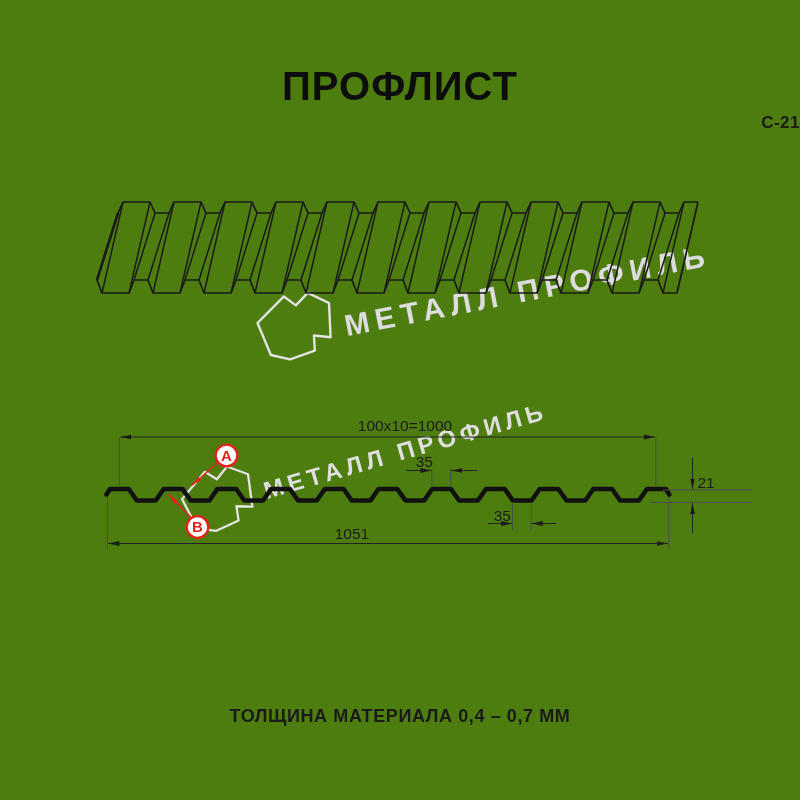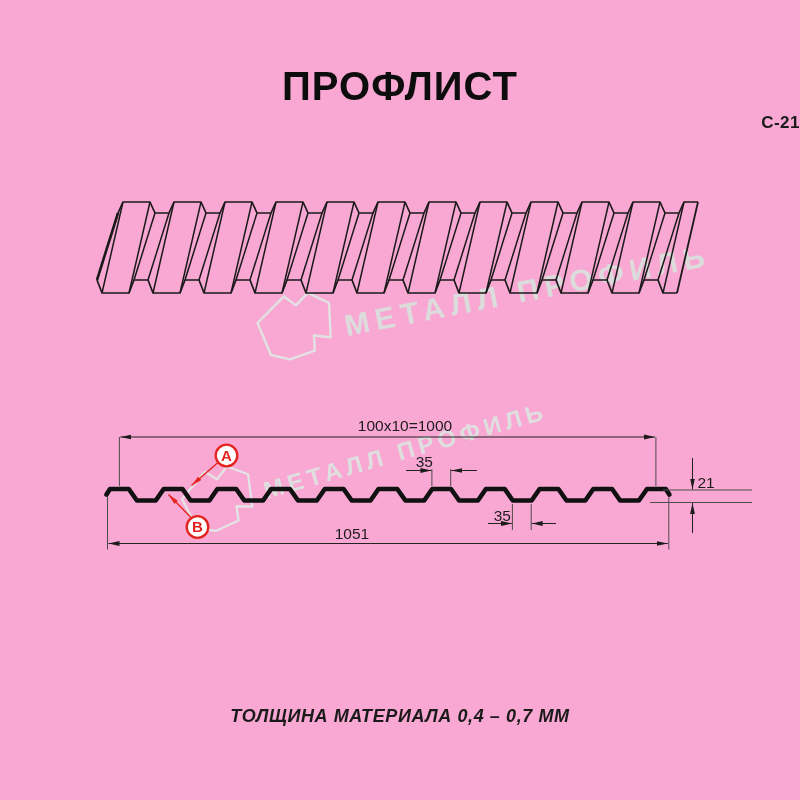"ПРОФЛИСТ" .page { background: #f9a8d4 -> #4d7c0f }
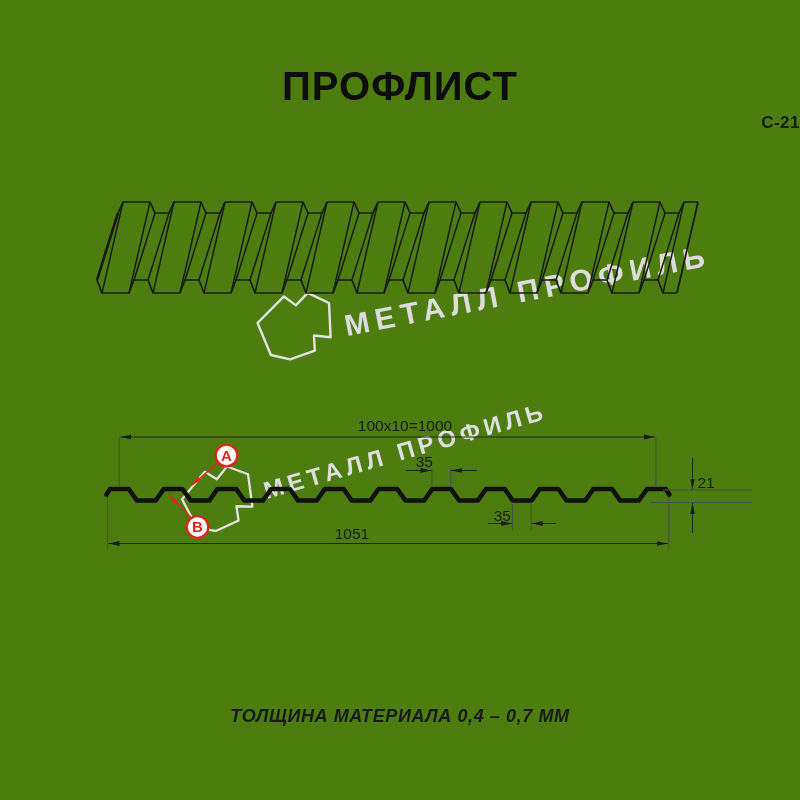"ТОЛЩИНА МАТЕРИАЛА 0,4 – 0,7" .footer { font-style: italic -> none }
